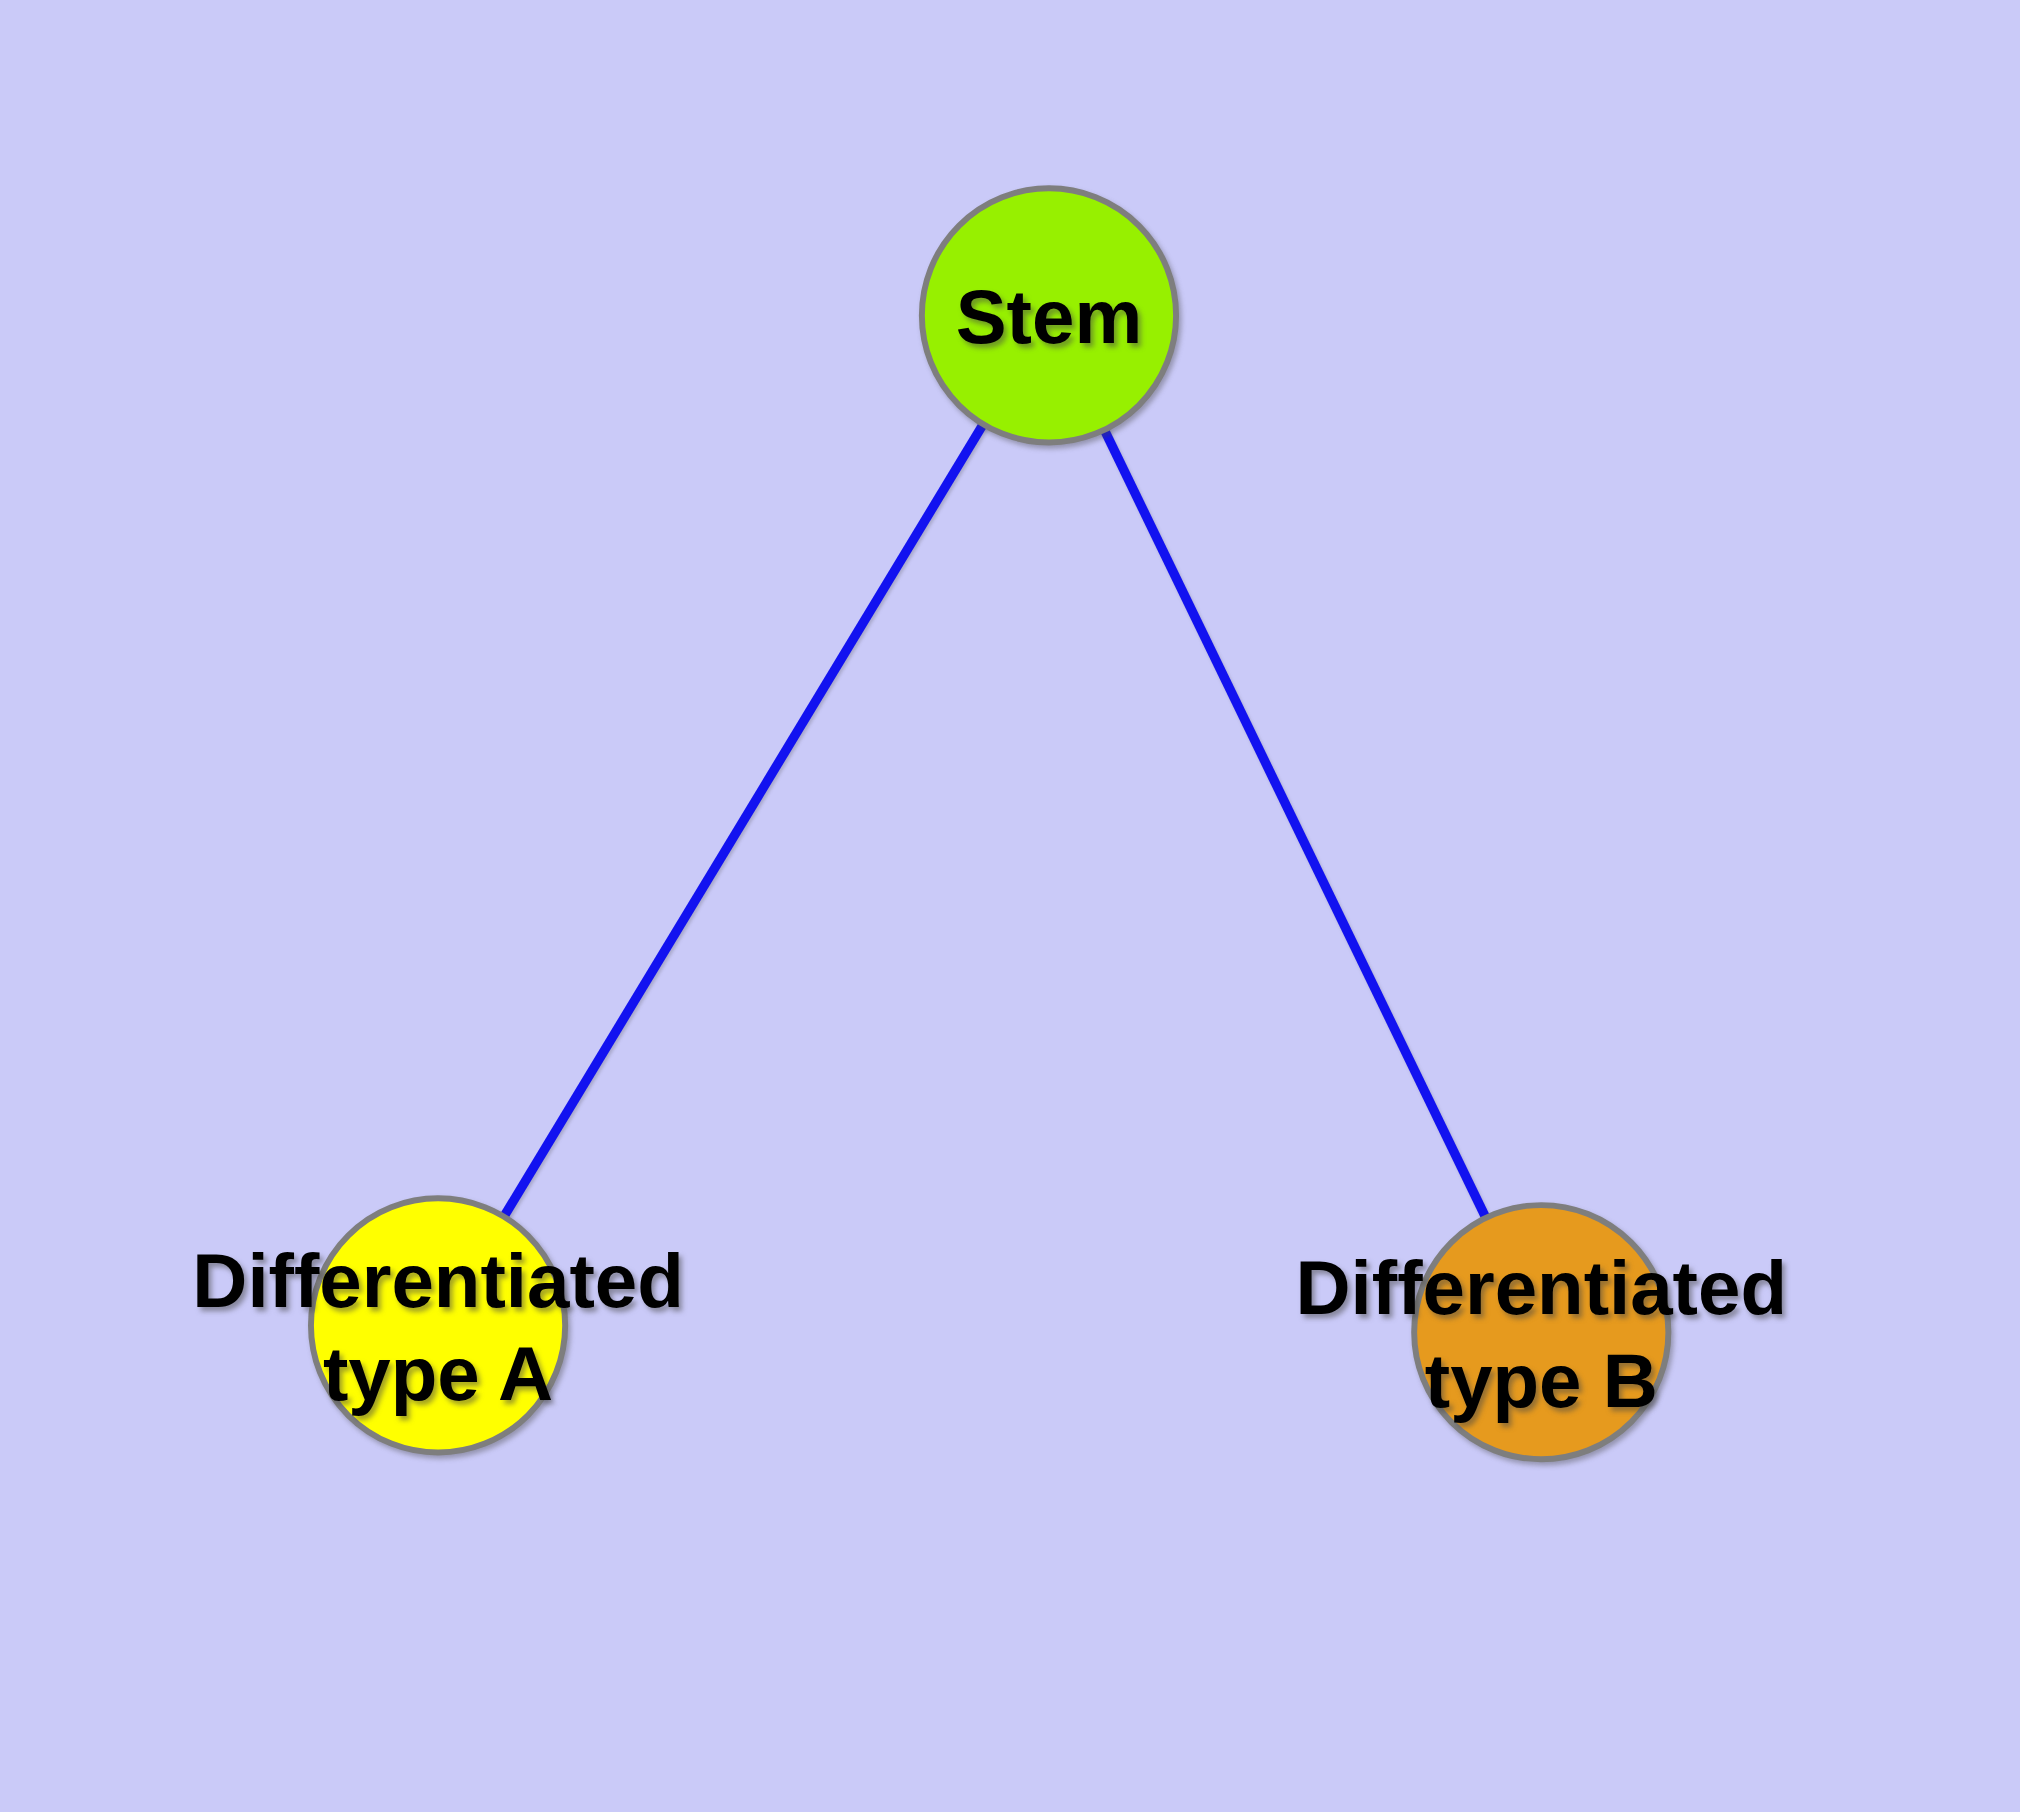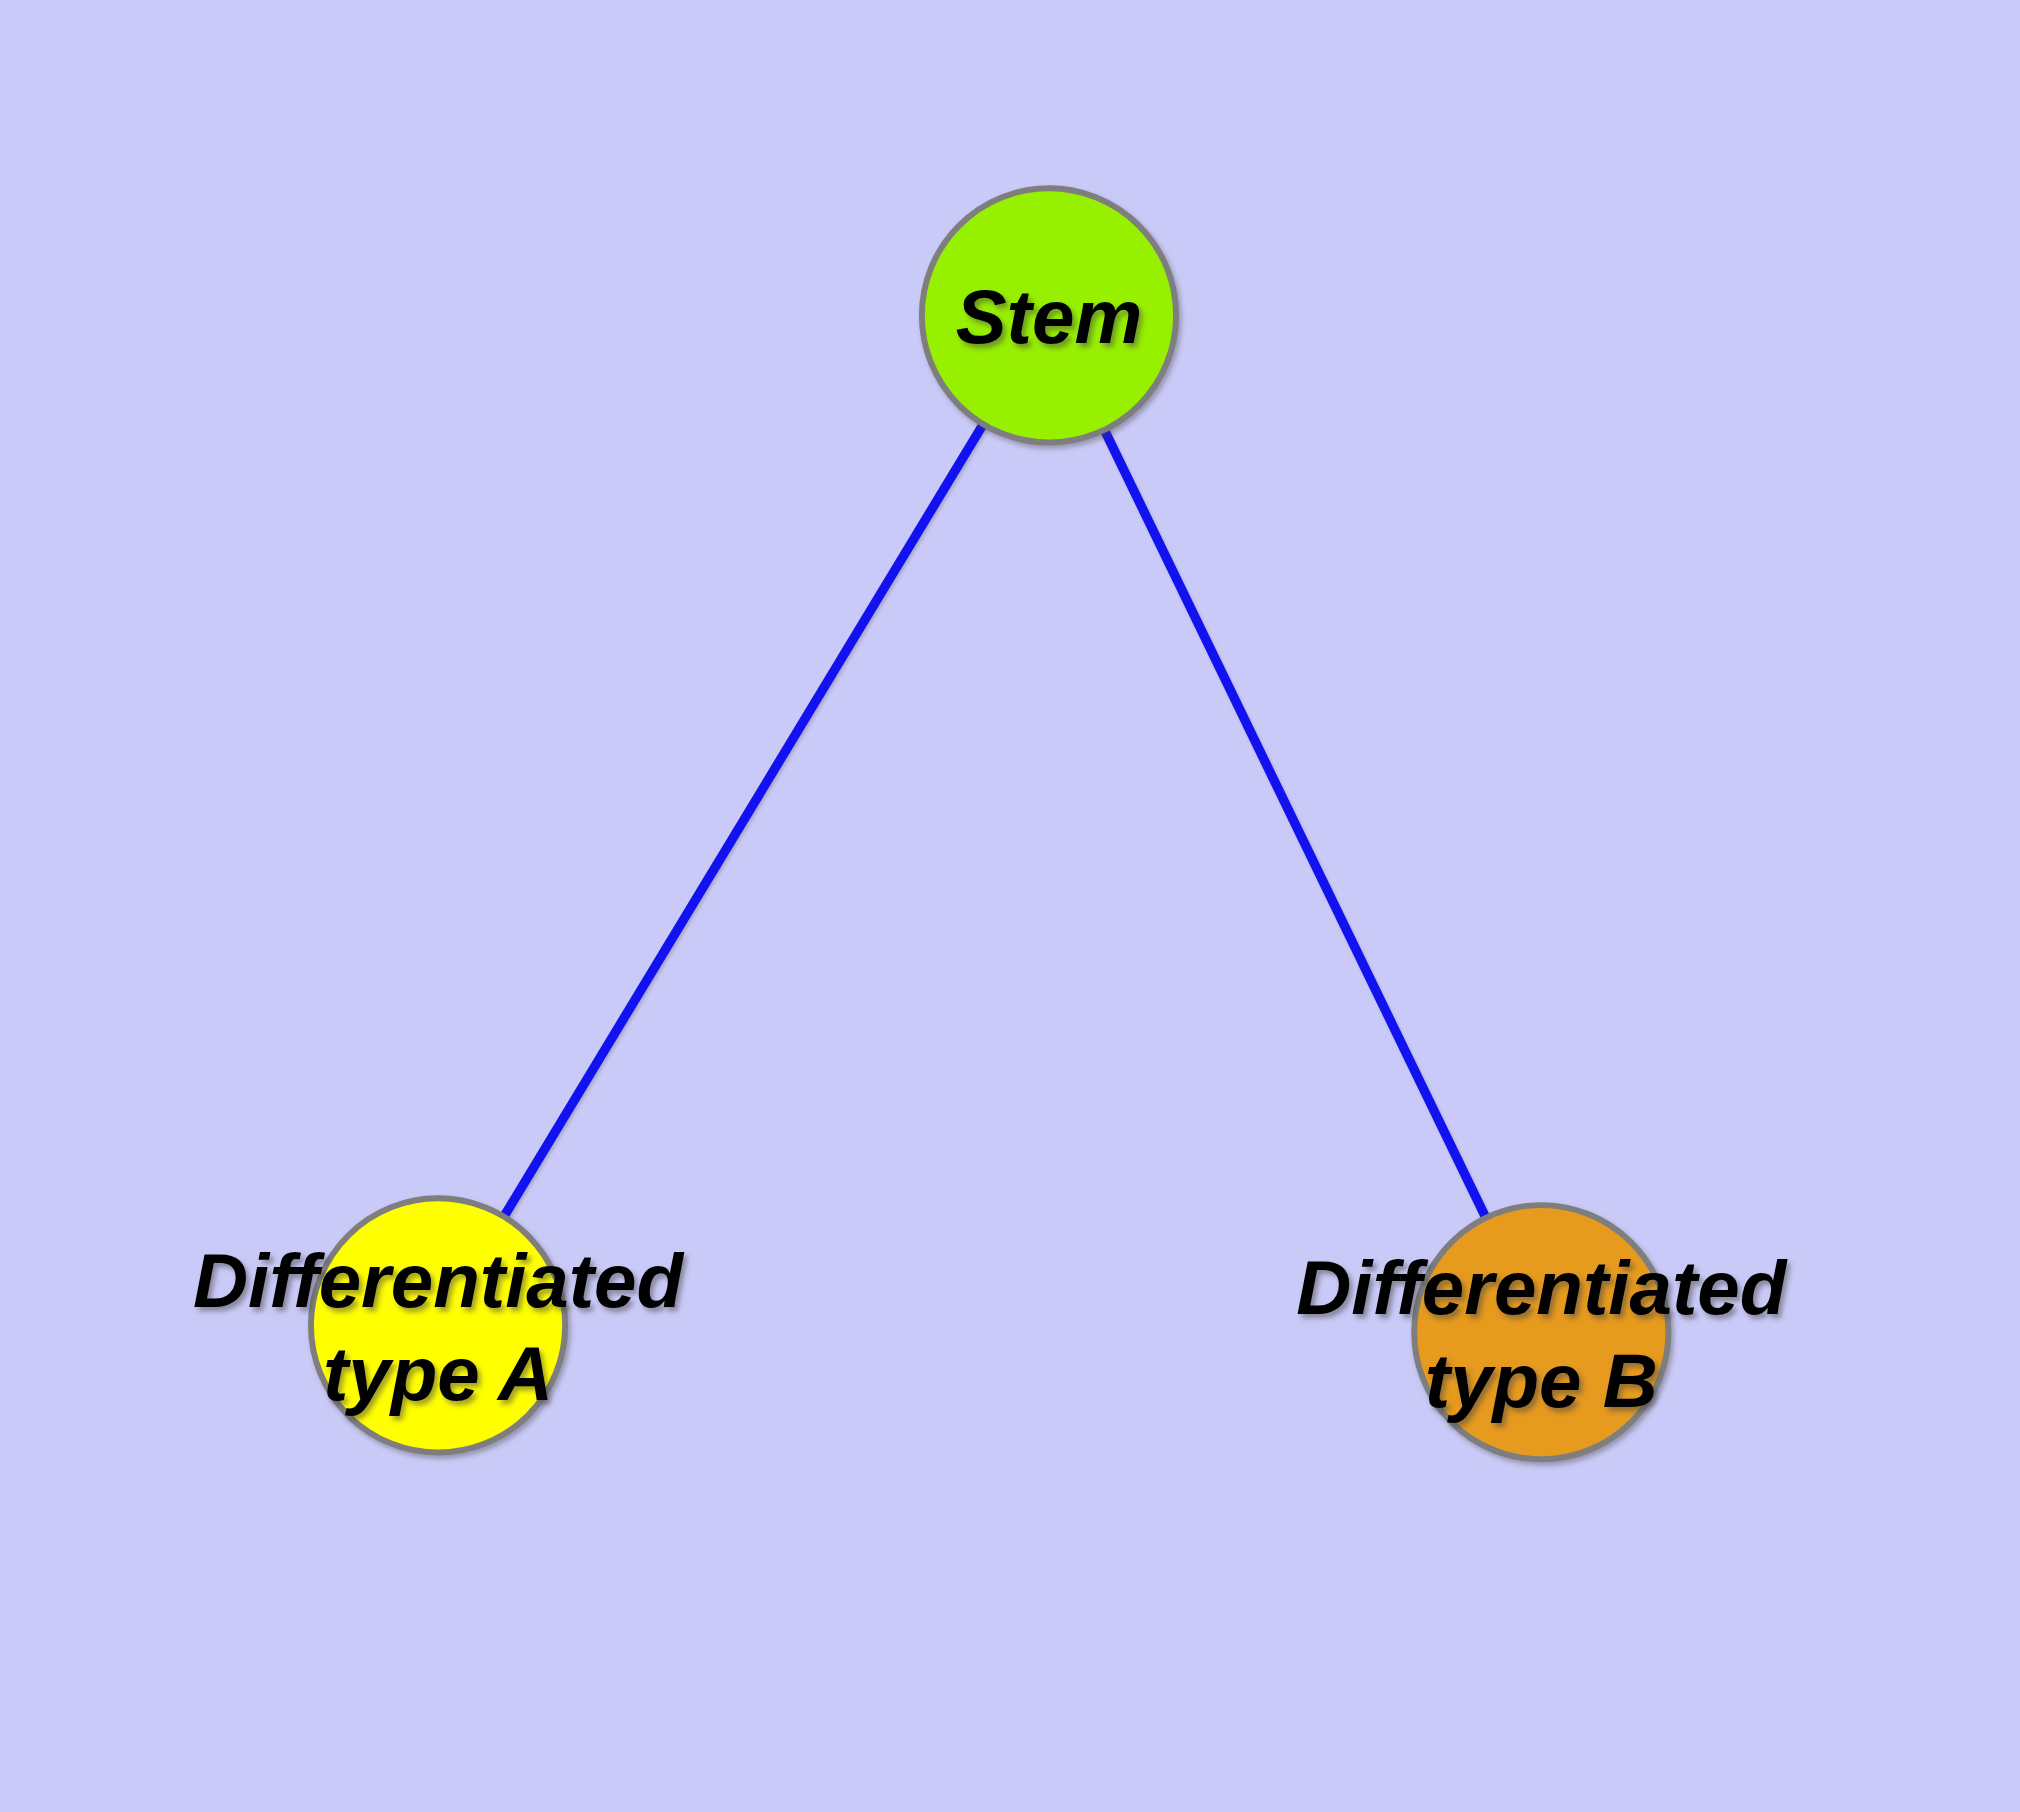"Stem" .canvas { font-style: italic -> none }
